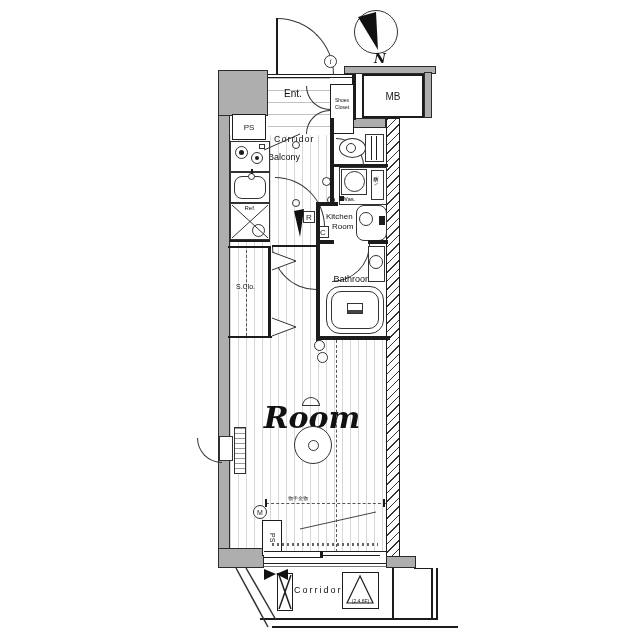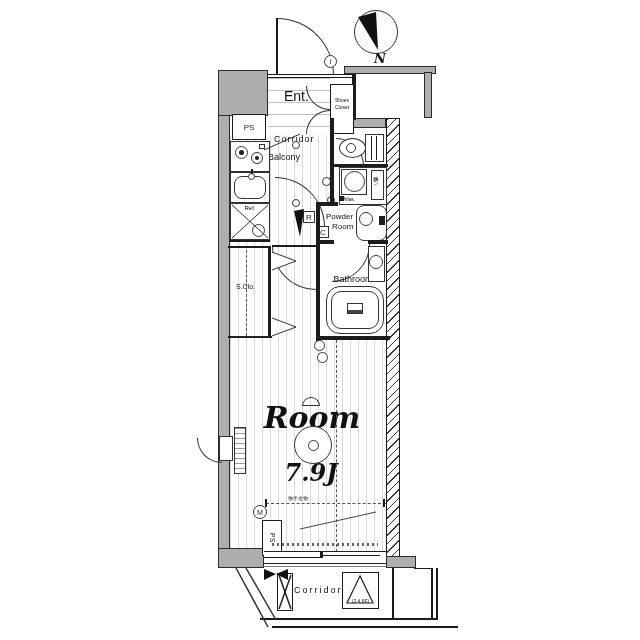"Ent." .f10 { font-size: 14px -> 10px }
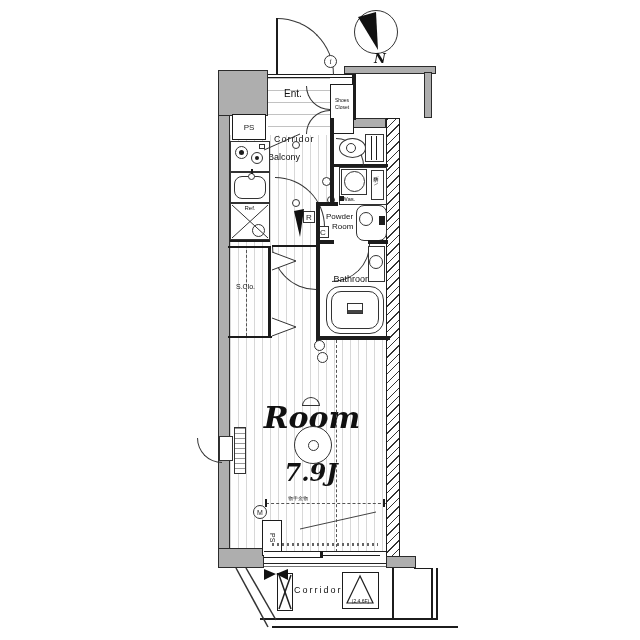"MB" div.box { html: none -> <div> <span>MB</span> </div> }
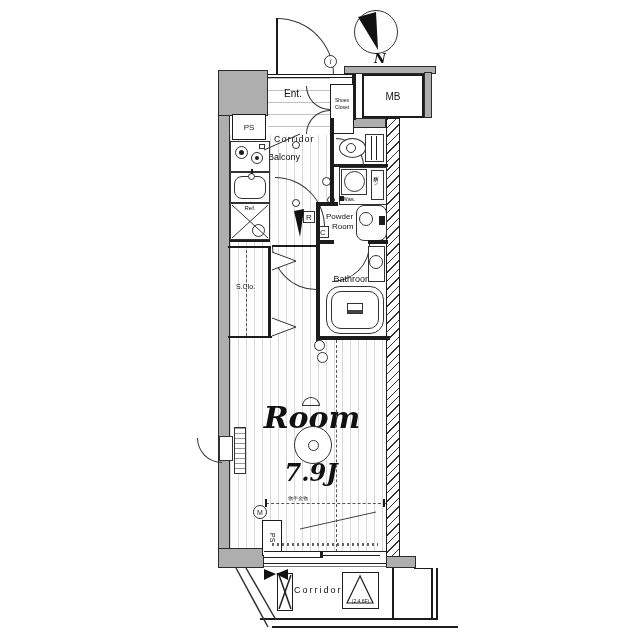"Powder" div.lbl { text: Powder -> Kitchen }
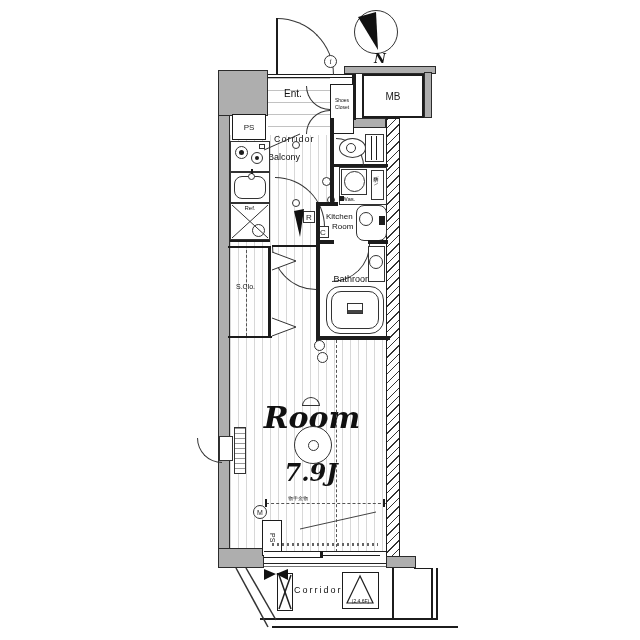"7.9J" div.lbl { html: <div>7.9J</div> -> none }
